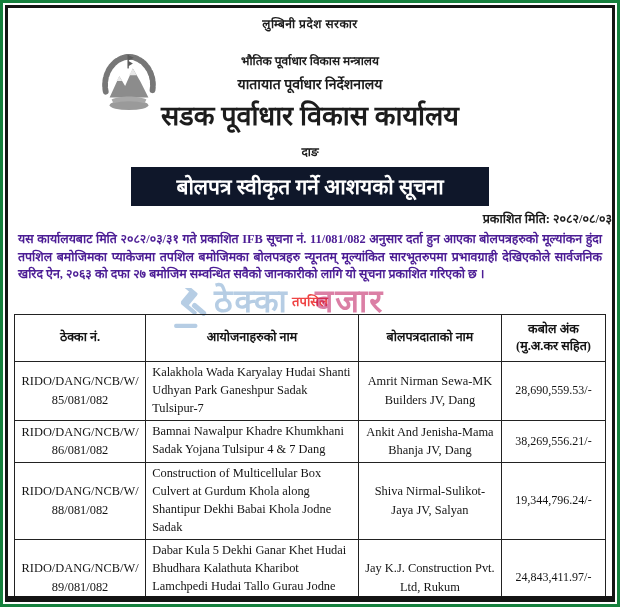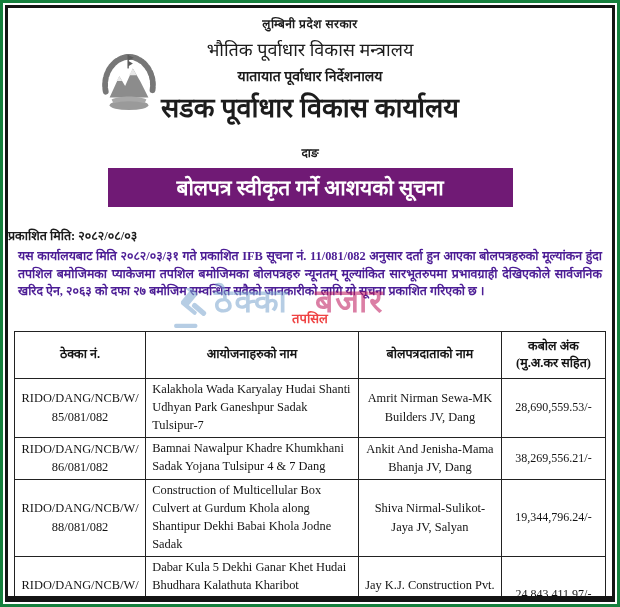"भौतिक पूर्वाधार विकास मन्त्रालय" .h-min { font-size: 18px -> 12px; font-weight: normal -> bold; margin-top: 5px -> 20px }
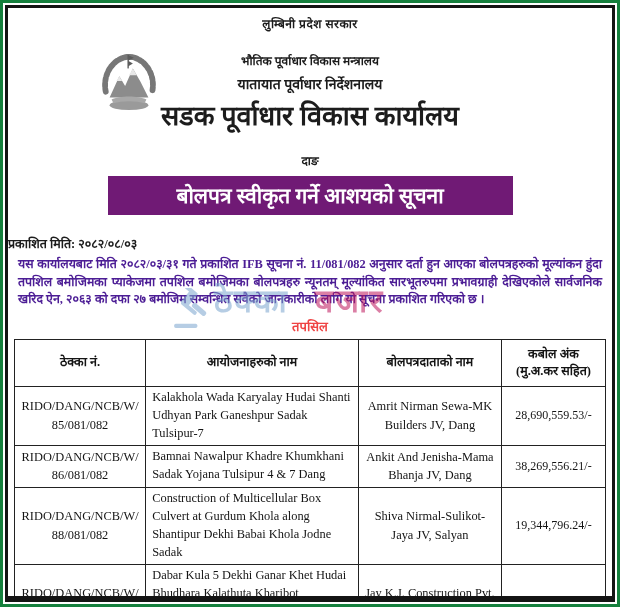"दाङ" .h-dist { margin-top: 19px -> 10px }
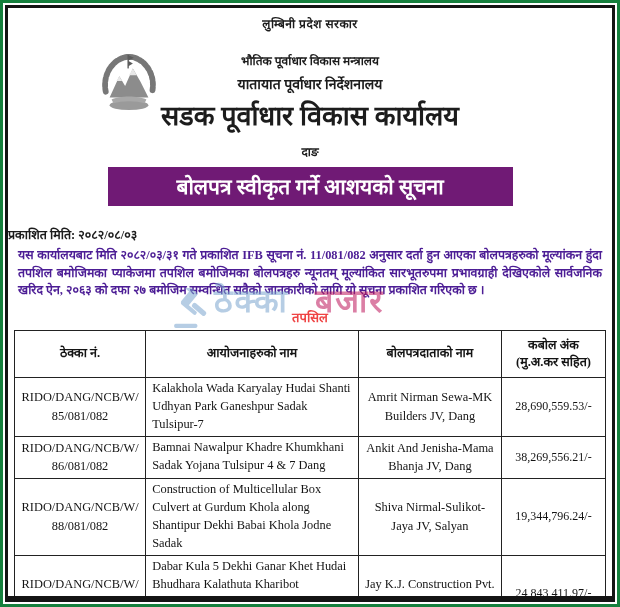"बोलपत्र स्वीकृत गर्ने आशयको सूचना" .banner { background: #701a75 -> #0f172a; width: 405px -> 358px }
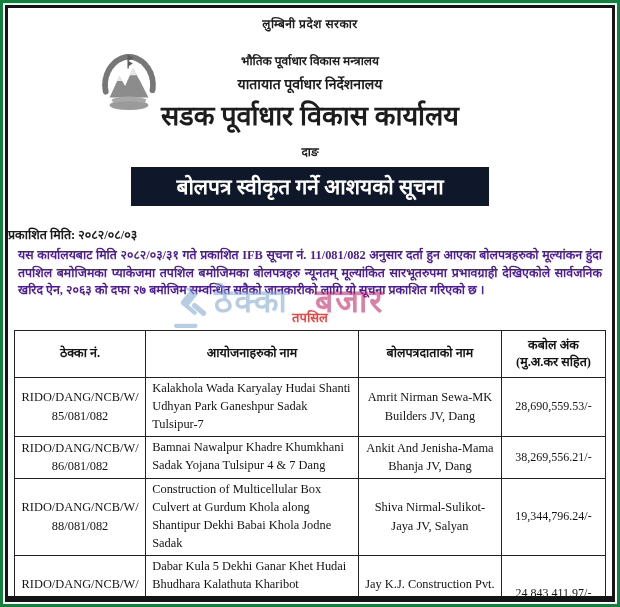"प्रकाशित मिति: २०८२/०८/०३" .pubdate { margin-top: 20px -> 4px; text-align: left -> right }
